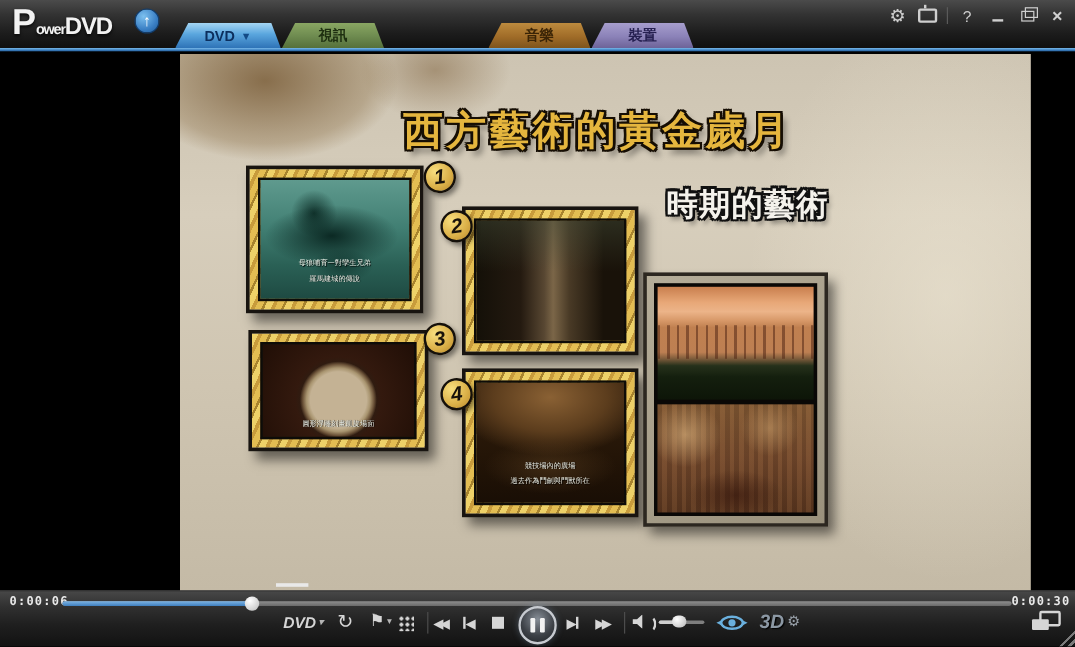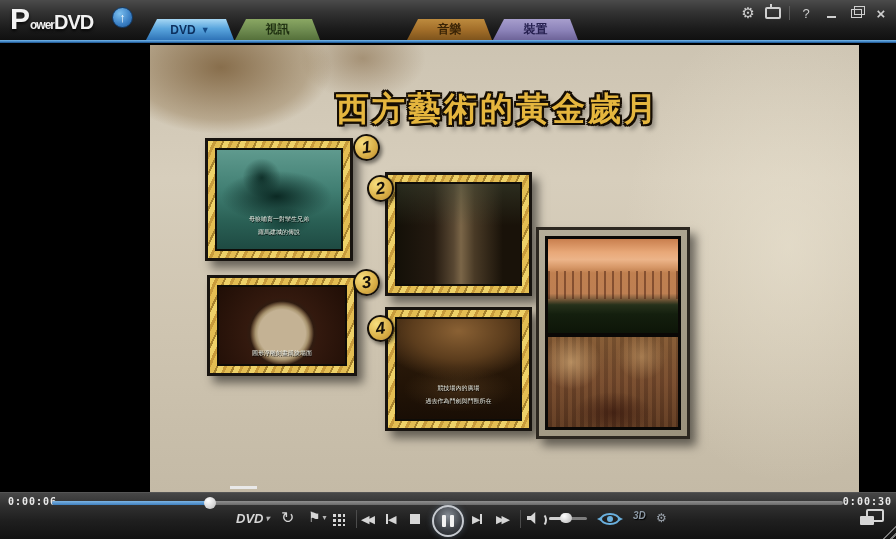"時期的藝術" div.h2 { html: none -> <div>時期的藝術</div> }
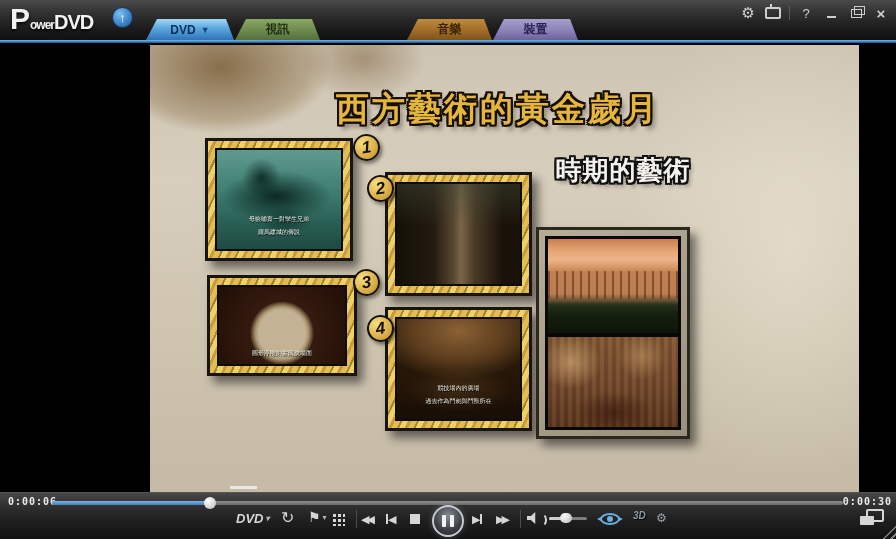"3D" .threed { font-size: 10px -> 16px }
